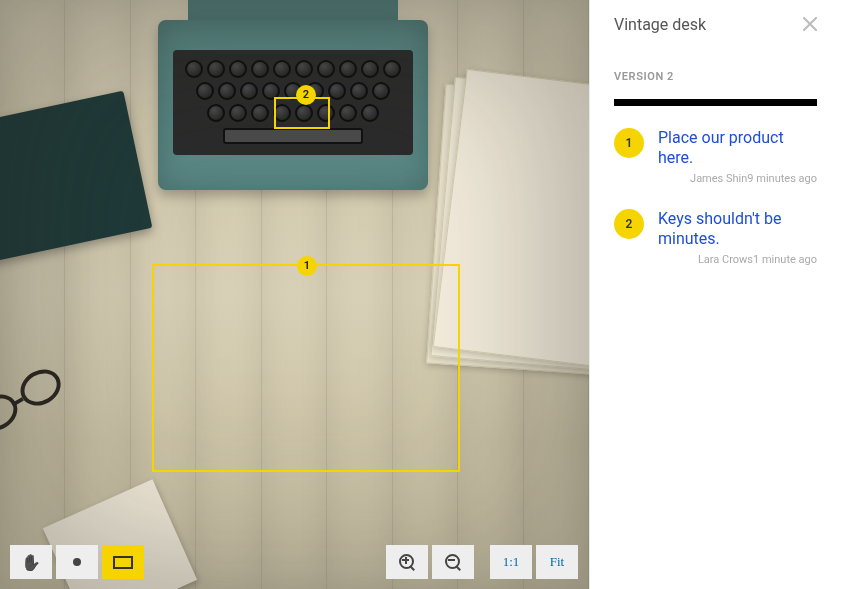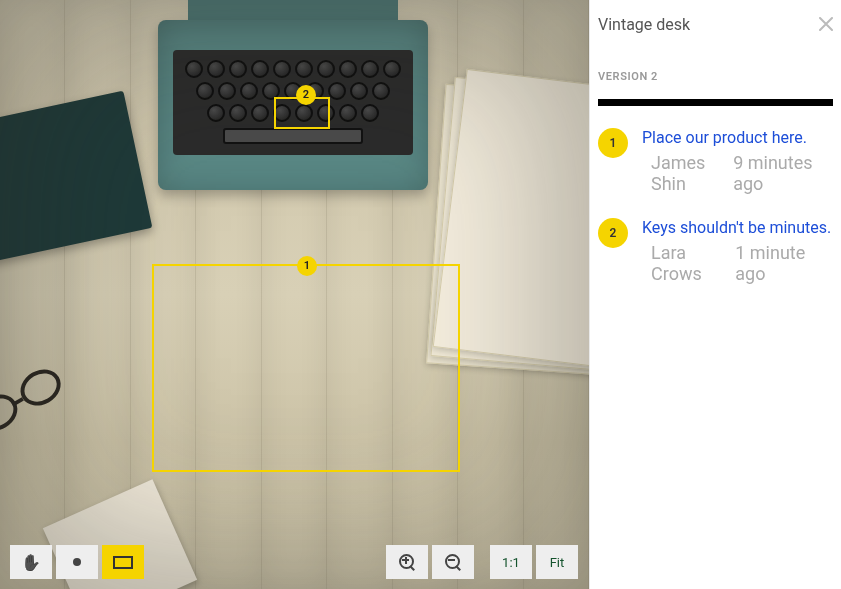"Vintage desk" .sidebar { padding: 0 8px -> 0 24px }
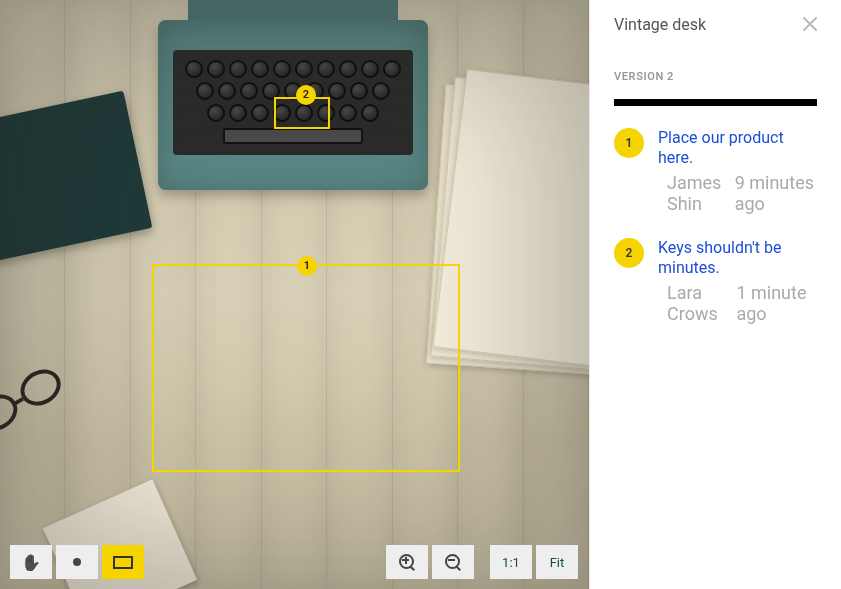"James Shin" .cmeta { font-size: 18px -> 11px; justify-content: center -> flex-end }
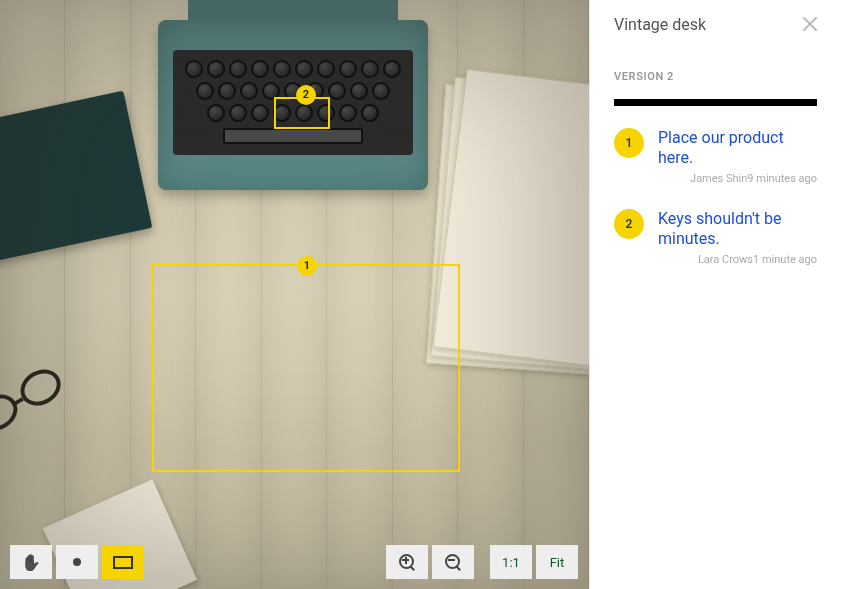"1:1" .tbtn { color: #14532d -> #0369a1; font-family: none -> Liberation Serif, serif }
